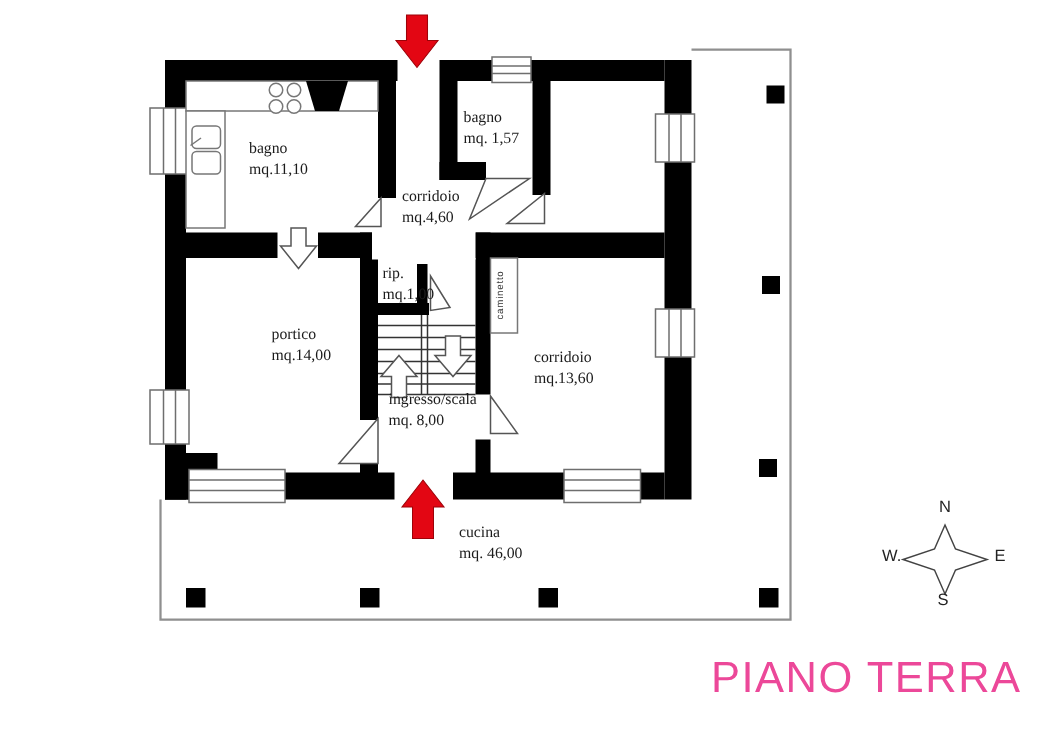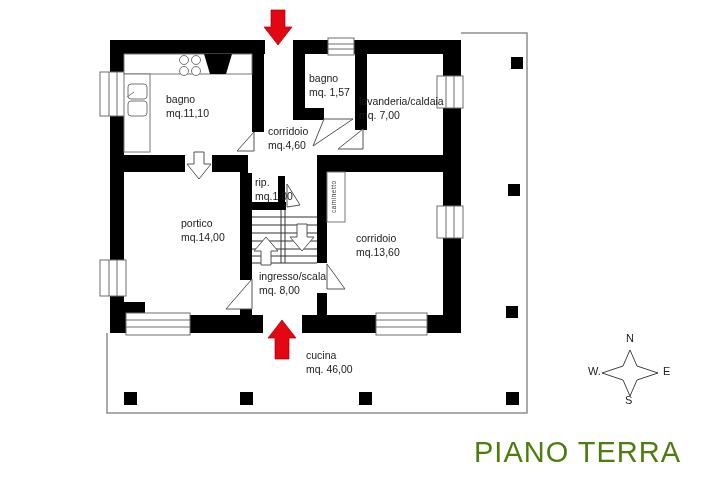"bagno" .label span { font-family: none -> Liberation Serif, serif }
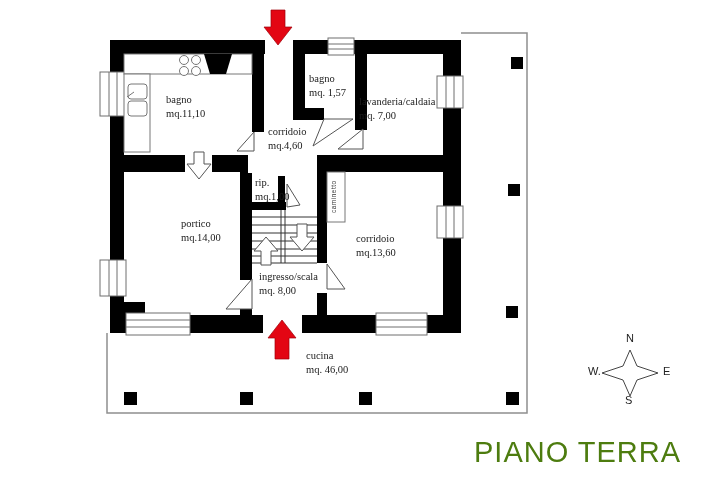"lavanderia/caldaia" div.label { html: <div> <span>lavanderia/caldaia</span> <span>mq. 7,00</span> </div> -> none }
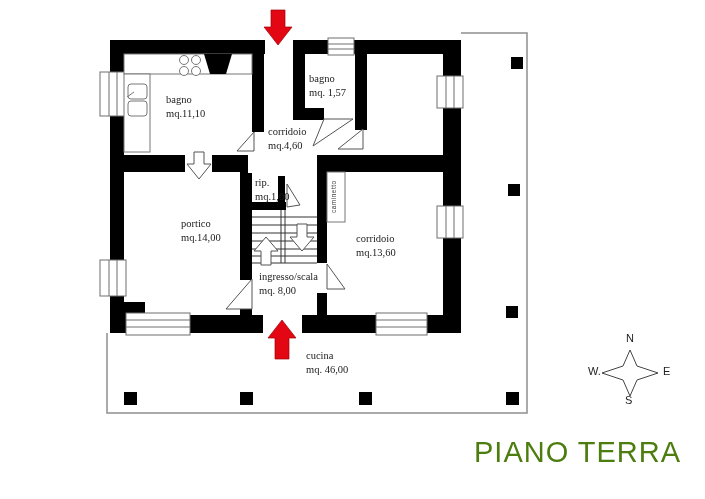"ingresso/scala" div.label { top: 270px -> 260px }
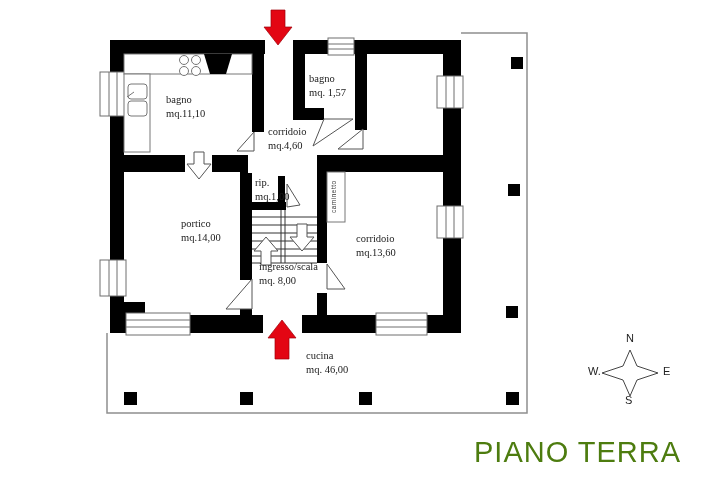"PIANO TERRA" .title { color: #4d7c0f -> #ec4899 }
